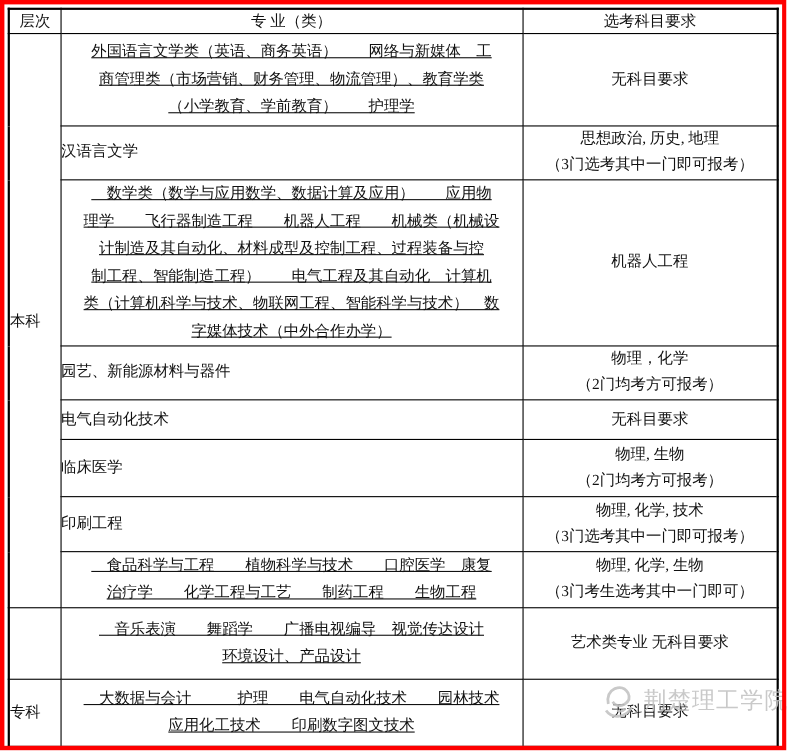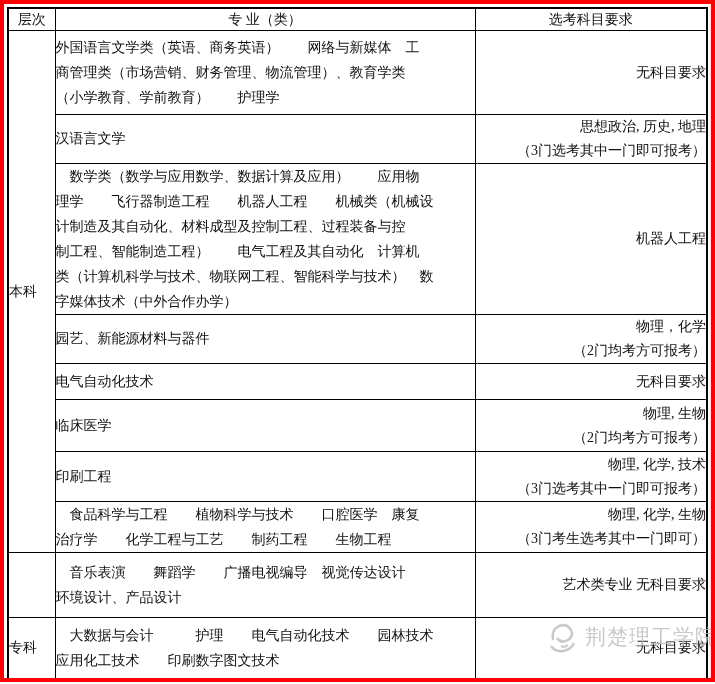"外国语言文学类（英语、商务英语） 网络与新媒体 工" td.major-left { text-align: left -> center; text-decoration: none -> underline }
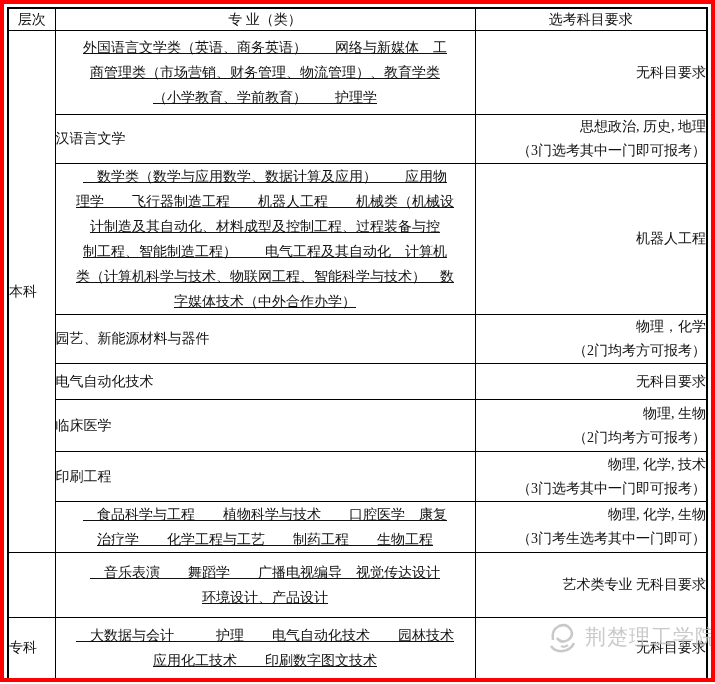"无科目要求" td.req-cell { text-align: right -> center }
